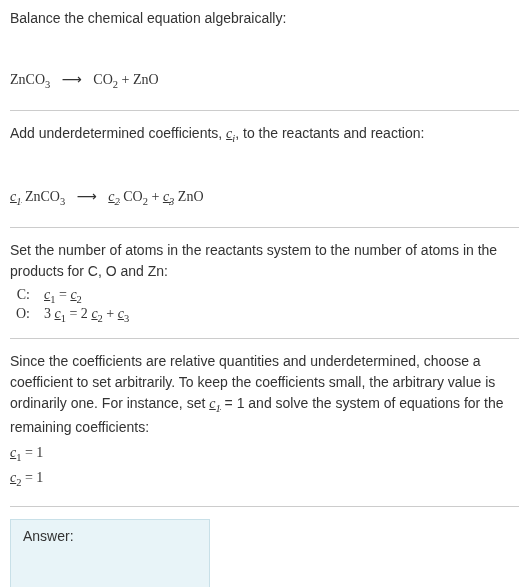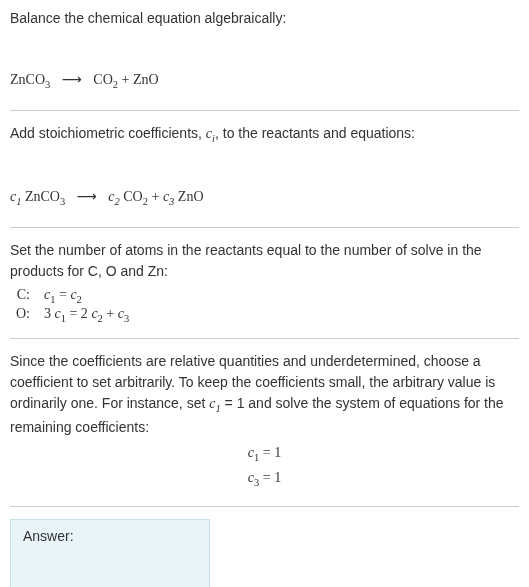"Add stoichiometric coefficients," span { text: stoichiometric -> underdetermined }
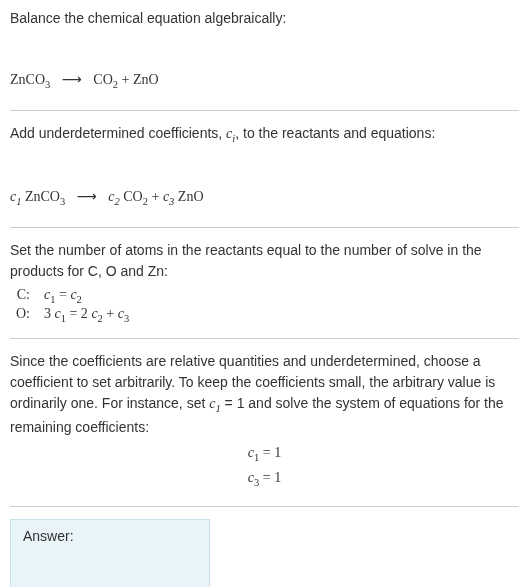"ci" .italic { text-decoration: none -> underline }
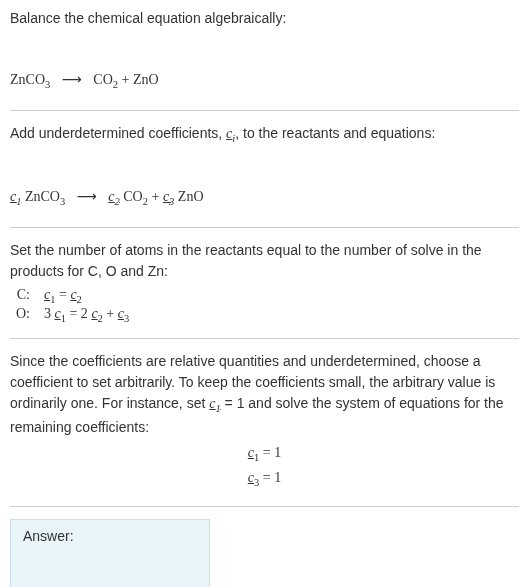", to the reactants and" span { text: equations -> reaction }
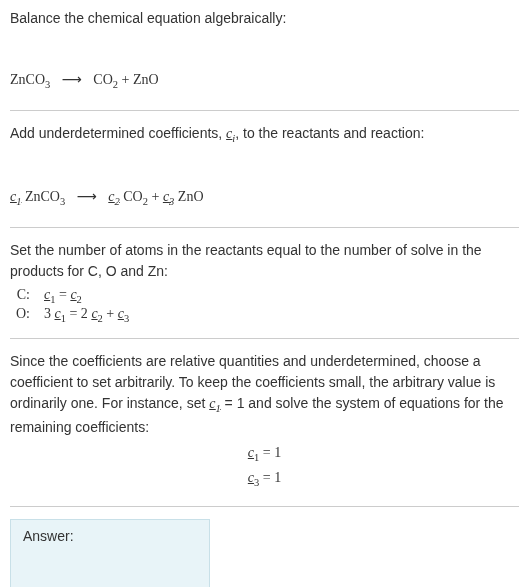"Set the number of atoms" div.line { text: equal to the number of solve -> system to the number of atoms }
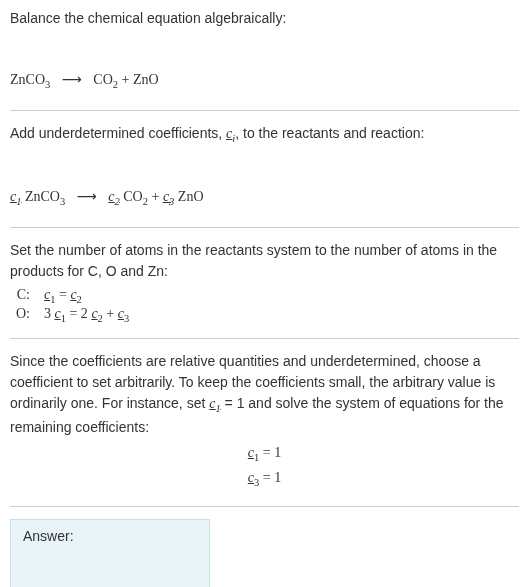"c1 = 1" .coeffs .line { text-align: center -> none }
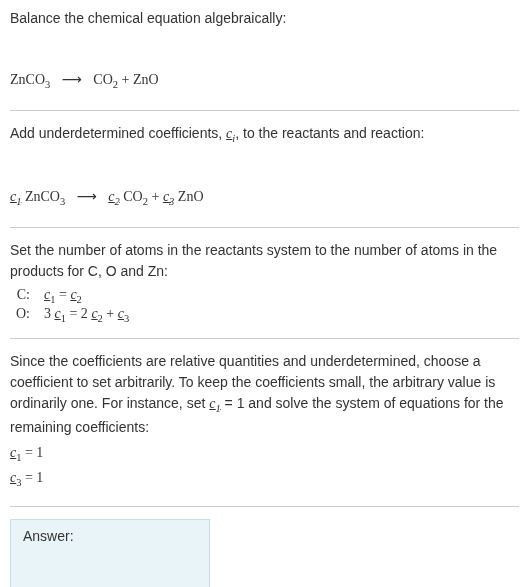"c2 = 1" div.line { html: none -> <div><span>c</span><span>2</span><span> = 1</span></div> }
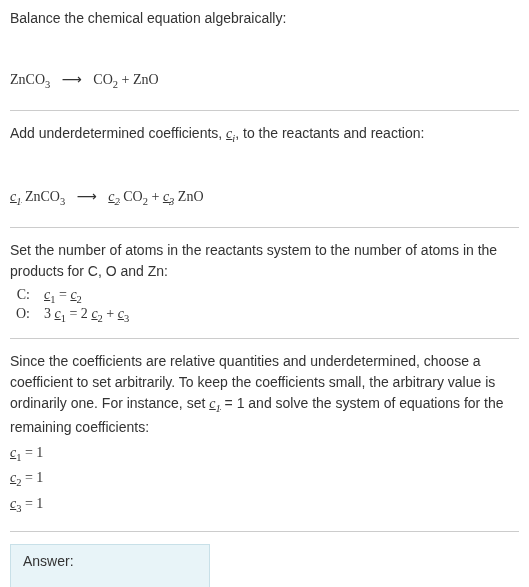"c3 = 1" div.line { html: <div><span>c</span><span>3</span><span> = 1</span></div> -> none }
